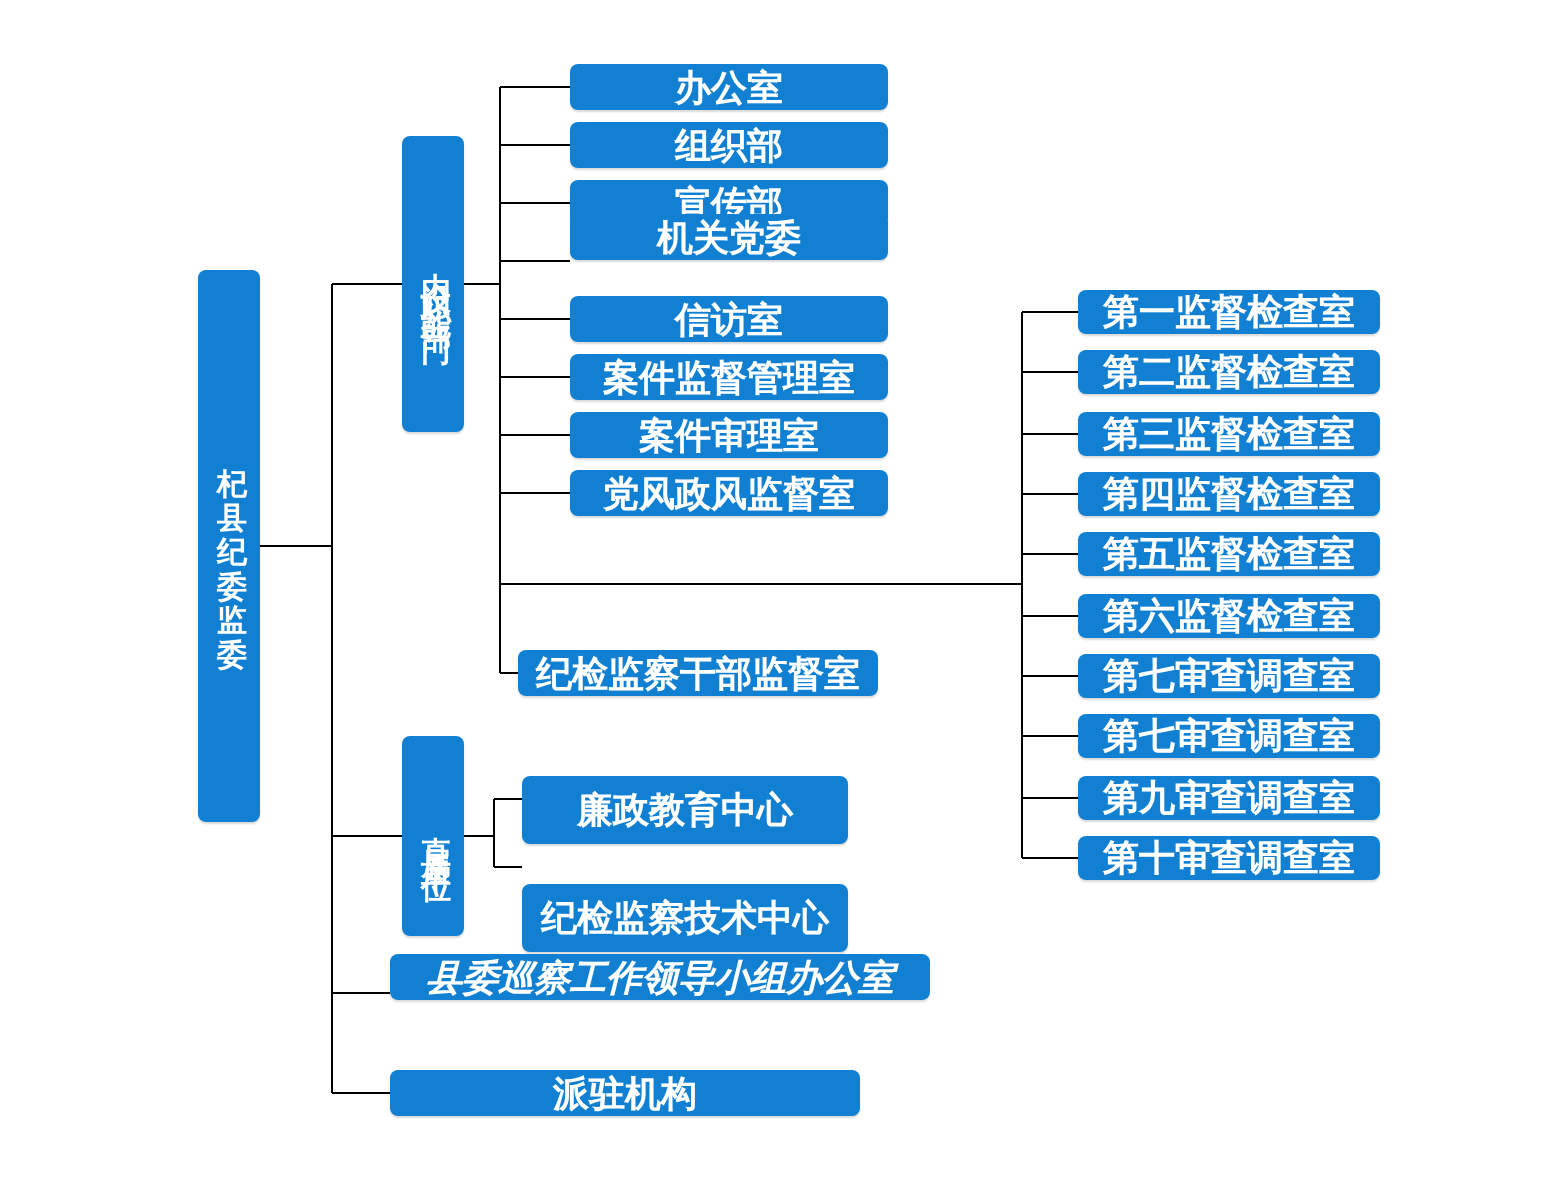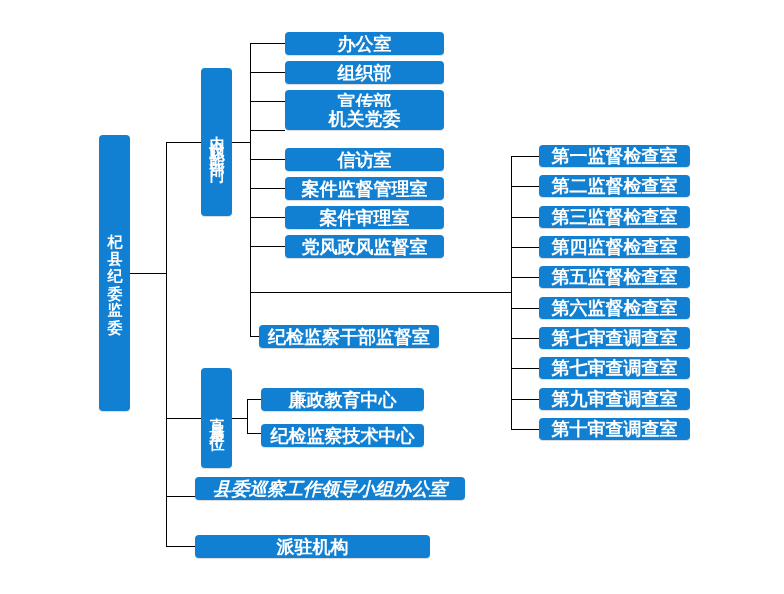"廉政教育中心" .unit { height: 23px -> 34px }
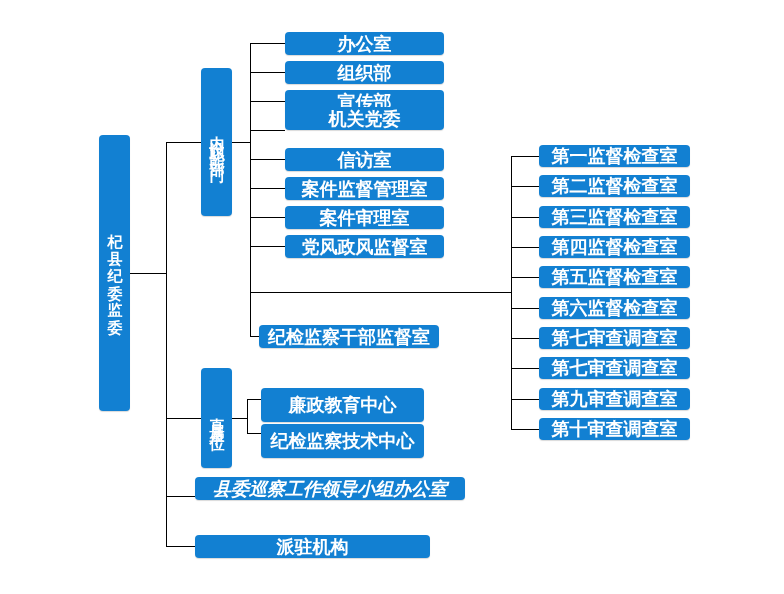"纪检监察技术中心" div.box { top: 424px -> 442px }
